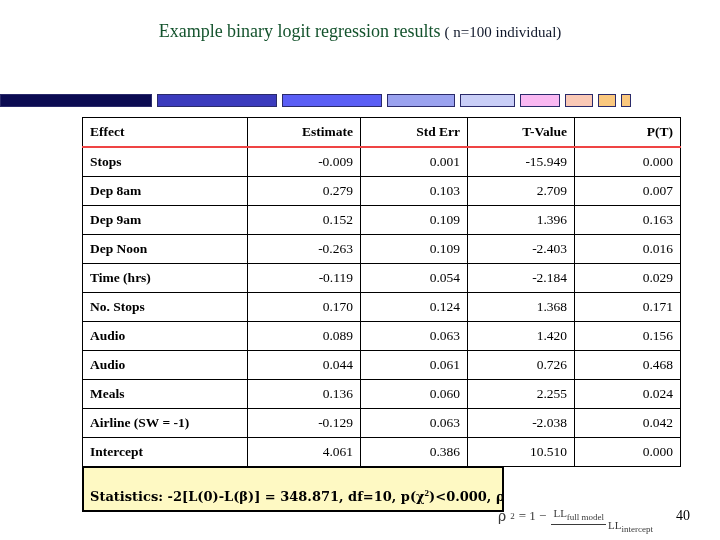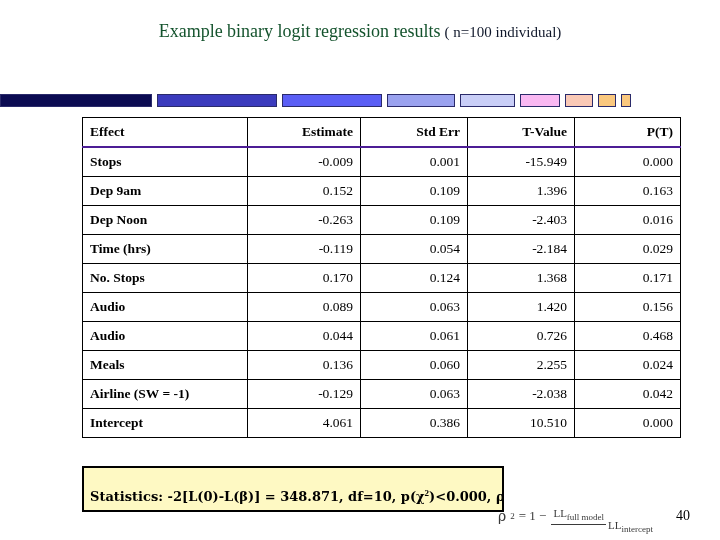"Effect" table#results-table thead th { border-bottom: 2px solid #4c1d95 -> 2px solid #ef4444 }
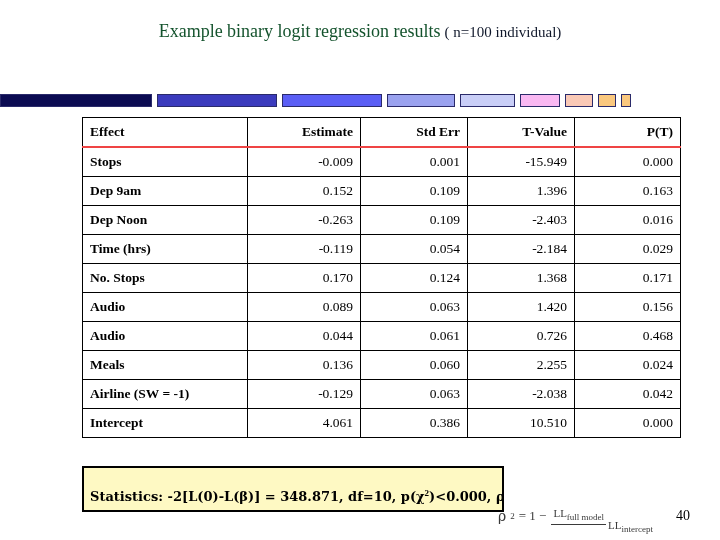"Dep 8am" tr { html: none -> <tr> <td>Dep 8am</td> <td>0.279</td> <td>0.103</td> <td>2.709</td> <td>0.007</td> </tr> }
